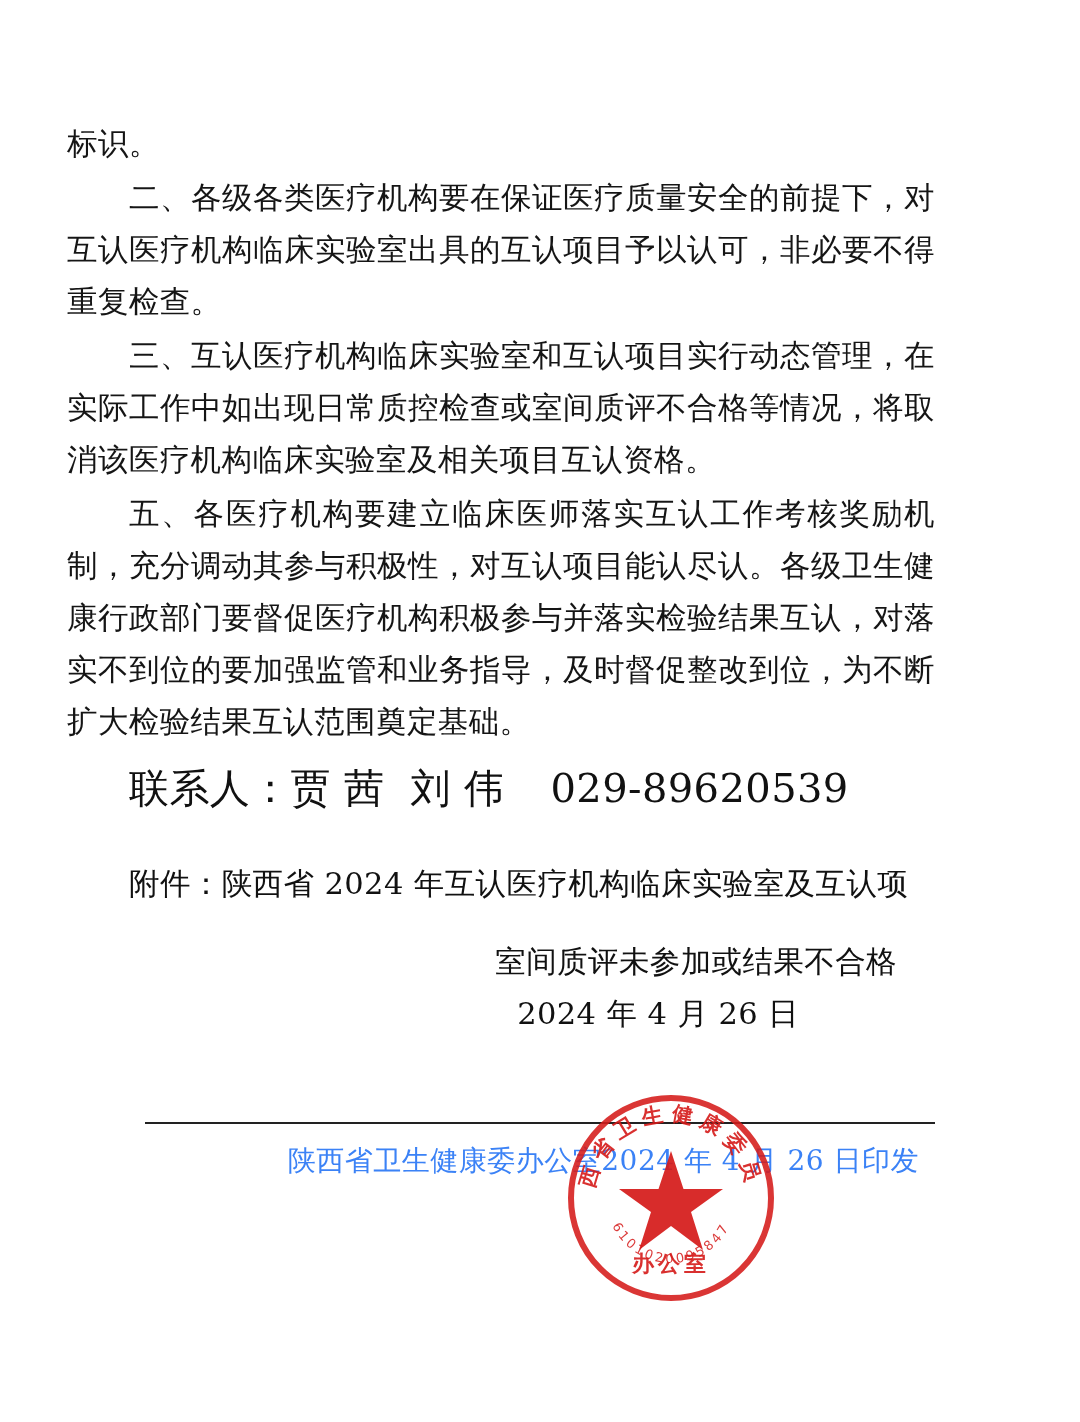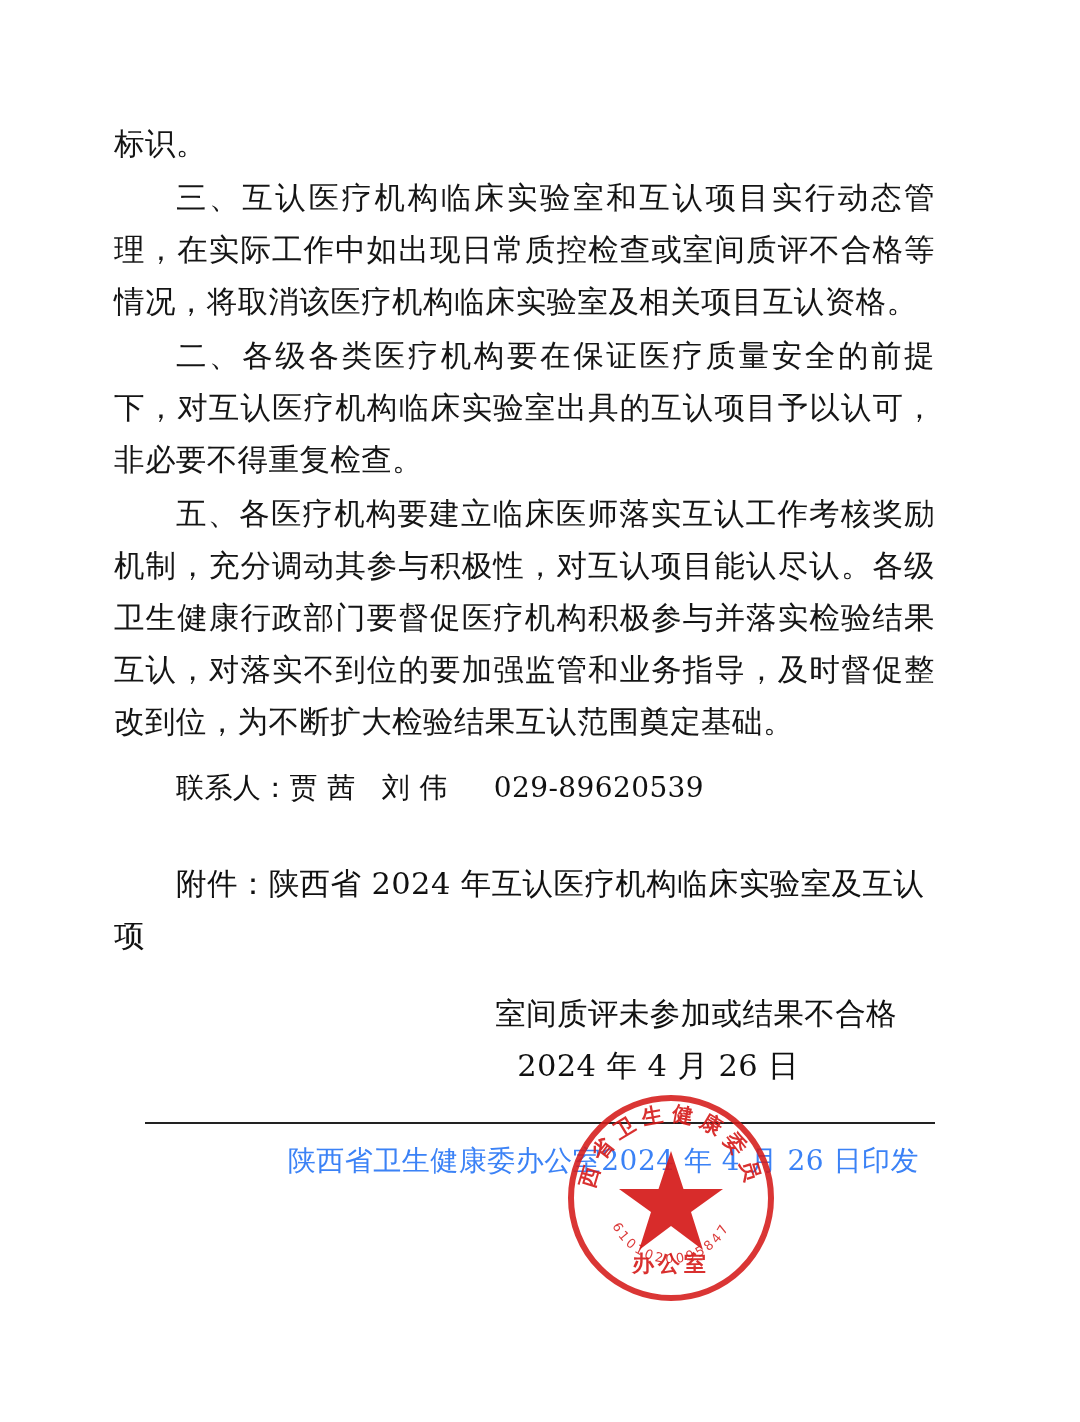"标识。" .page { padding: 118px 145px 0 114px -> 118px 145px 0 67px }
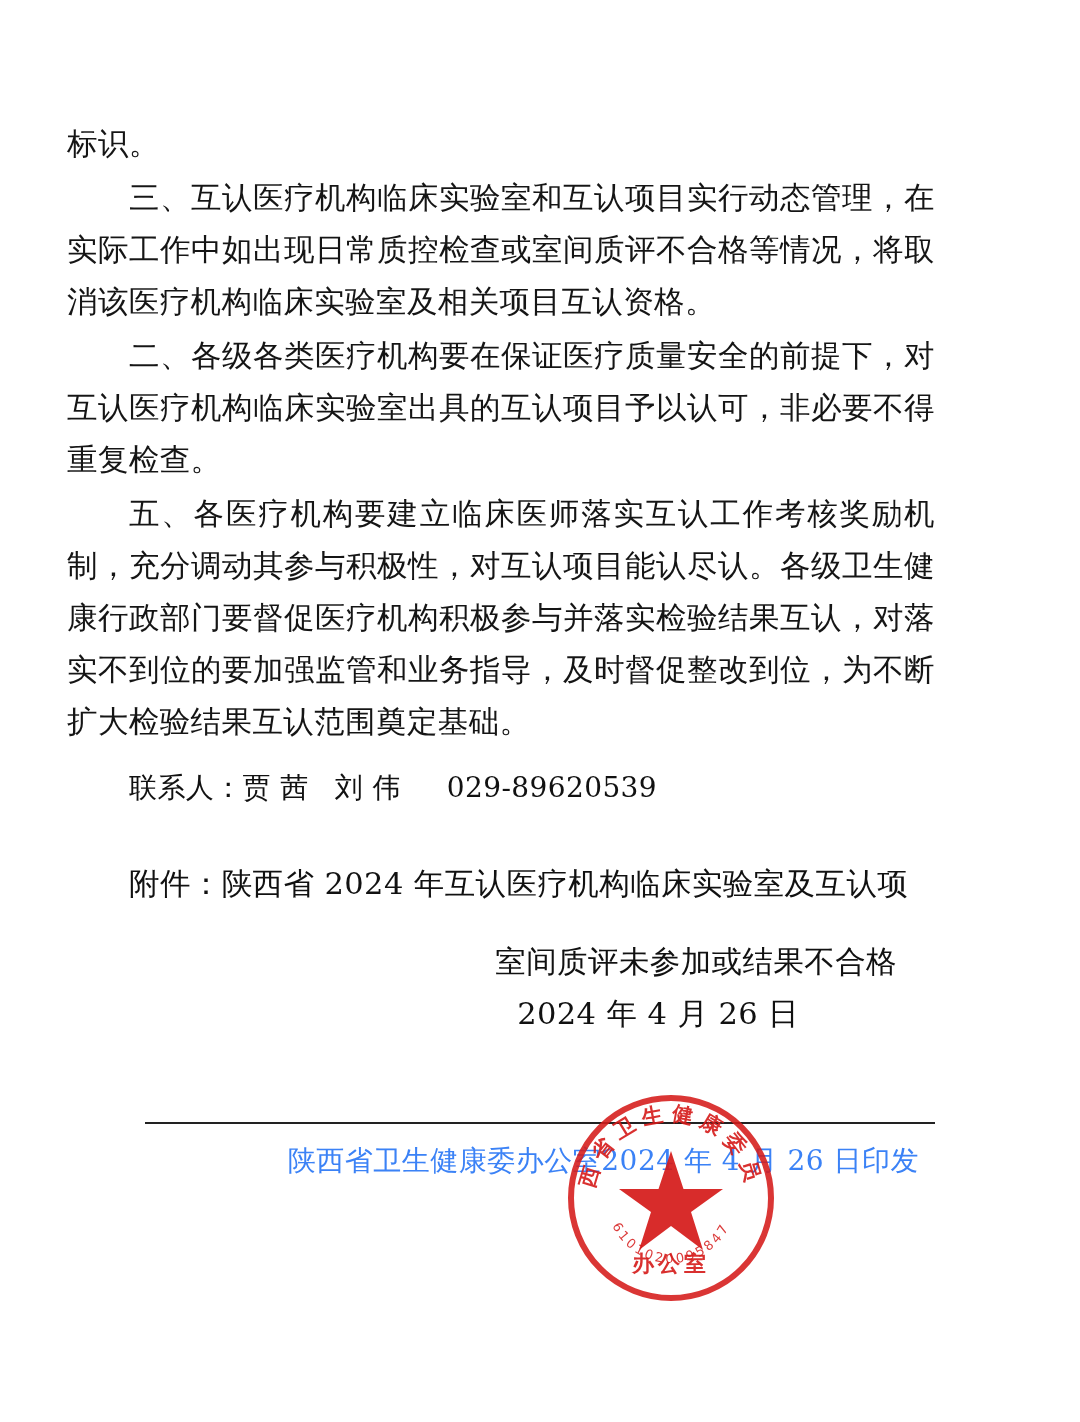"三、互认医疗机构临床实验室和互认项目实行动态管理，在实际工作中如出现日常质控检查" p.para { order: before "二、各级各类医疗机构要在保证医疗质量安全的前提下，对互认医疗机构临床实验室出具的" -> after "二、各级各类医疗机构要在保证医疗质量安全的前提下，对互认医疗机构临床实验室出具的" }
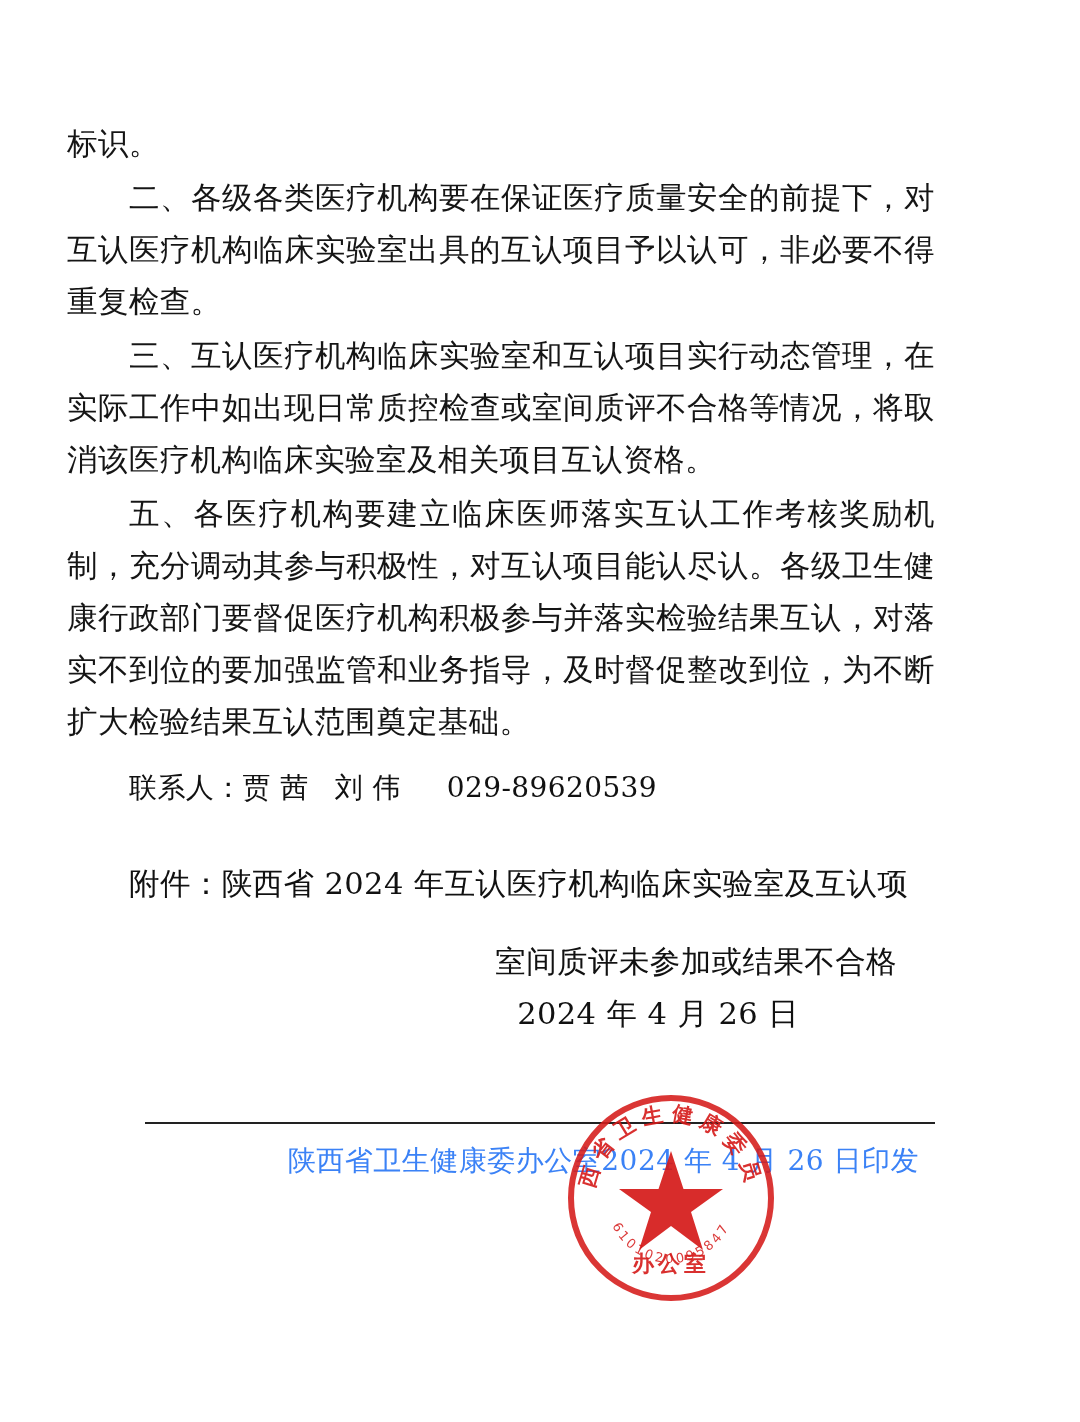"联系人：贾 茜 刘 伟 029-89620539" .contact { font-size: 28px -> 40px }
